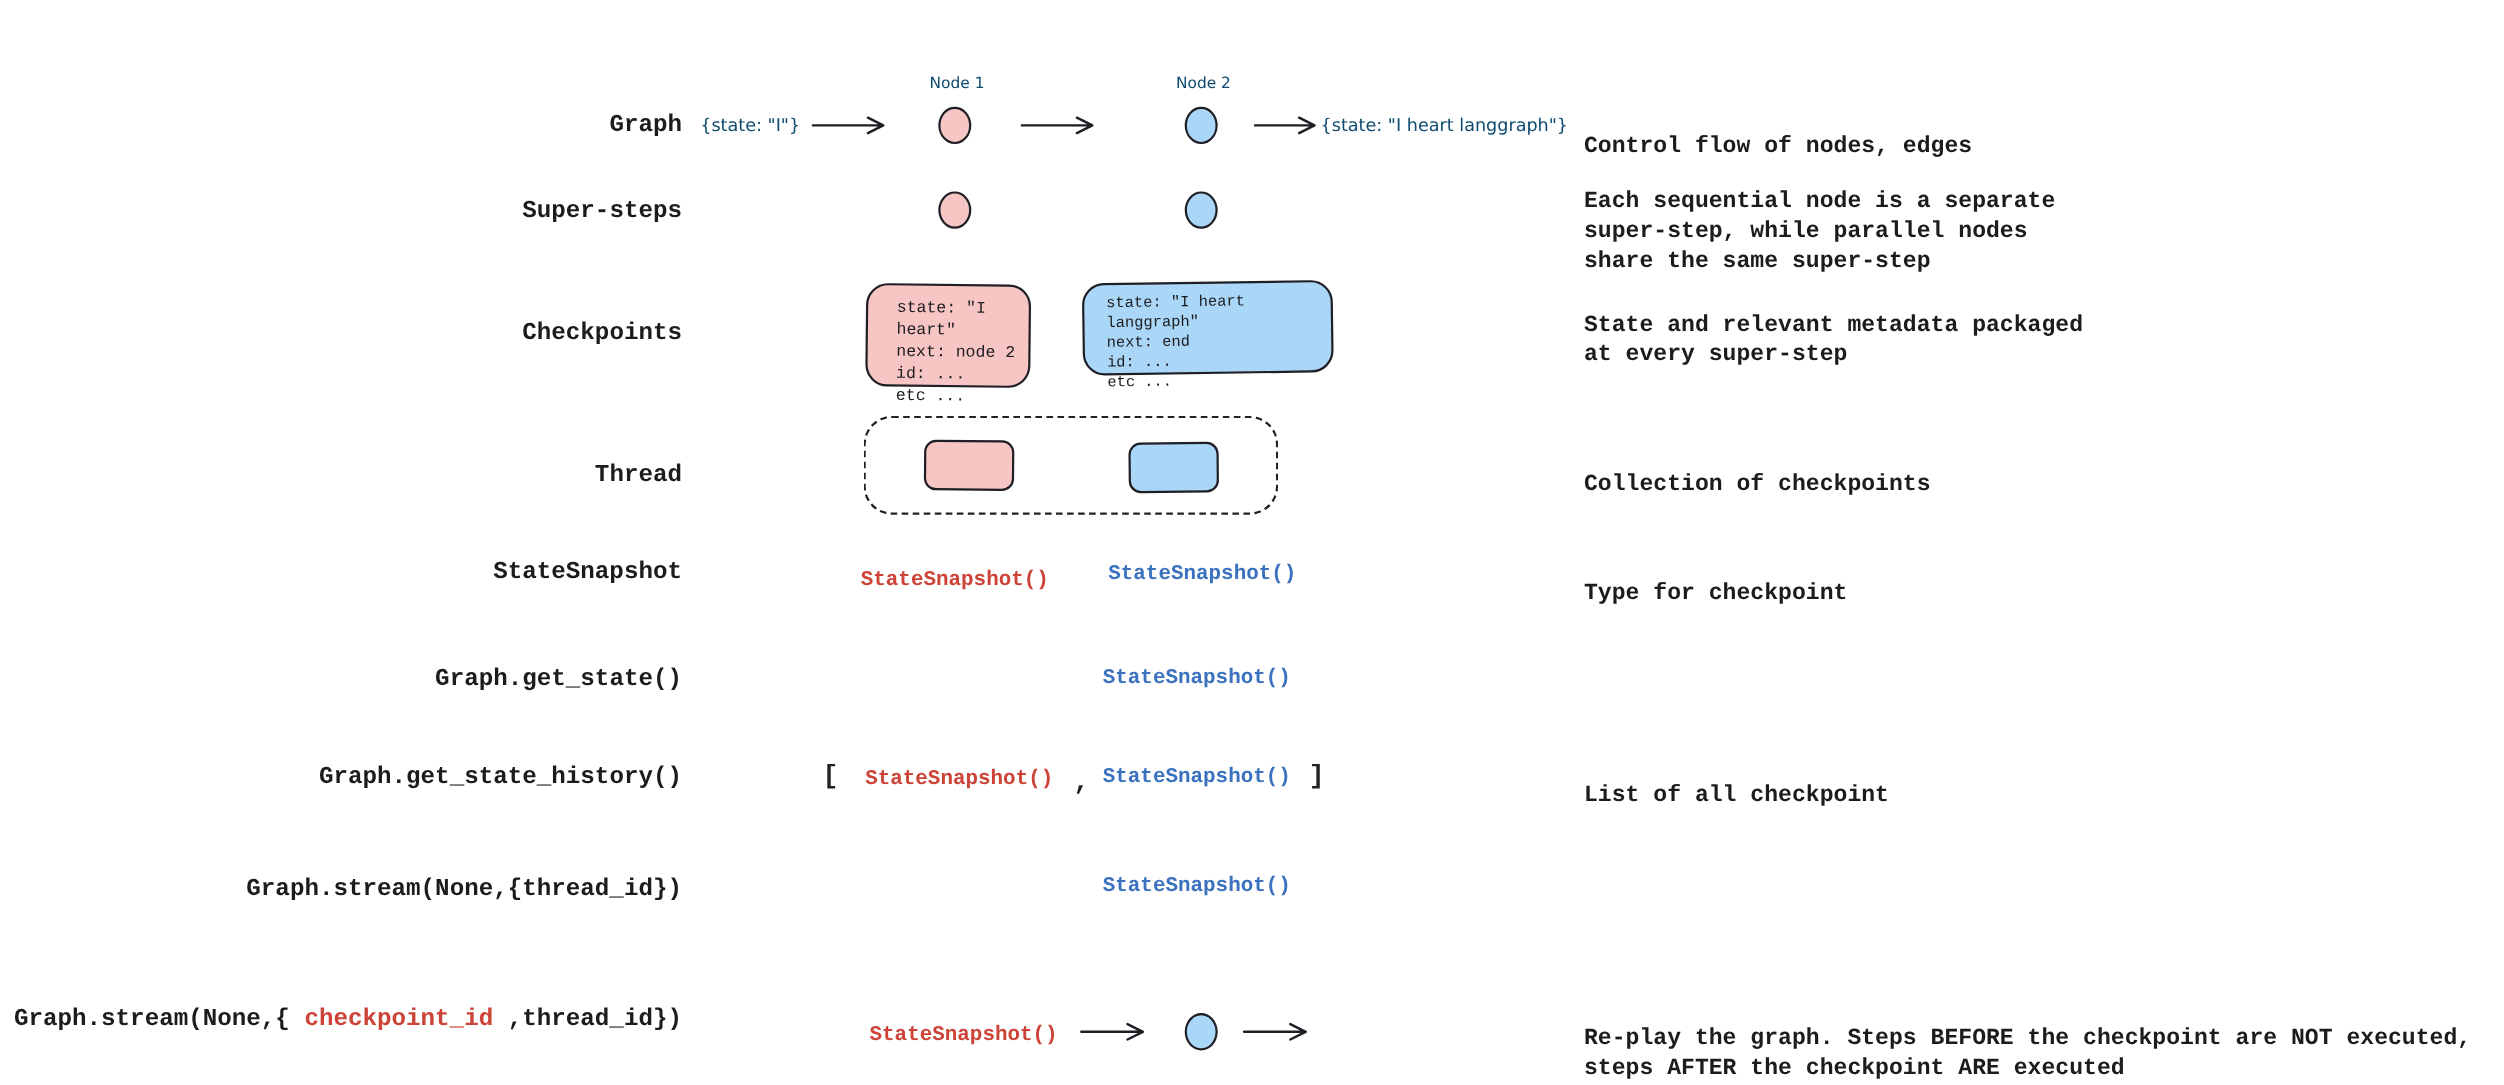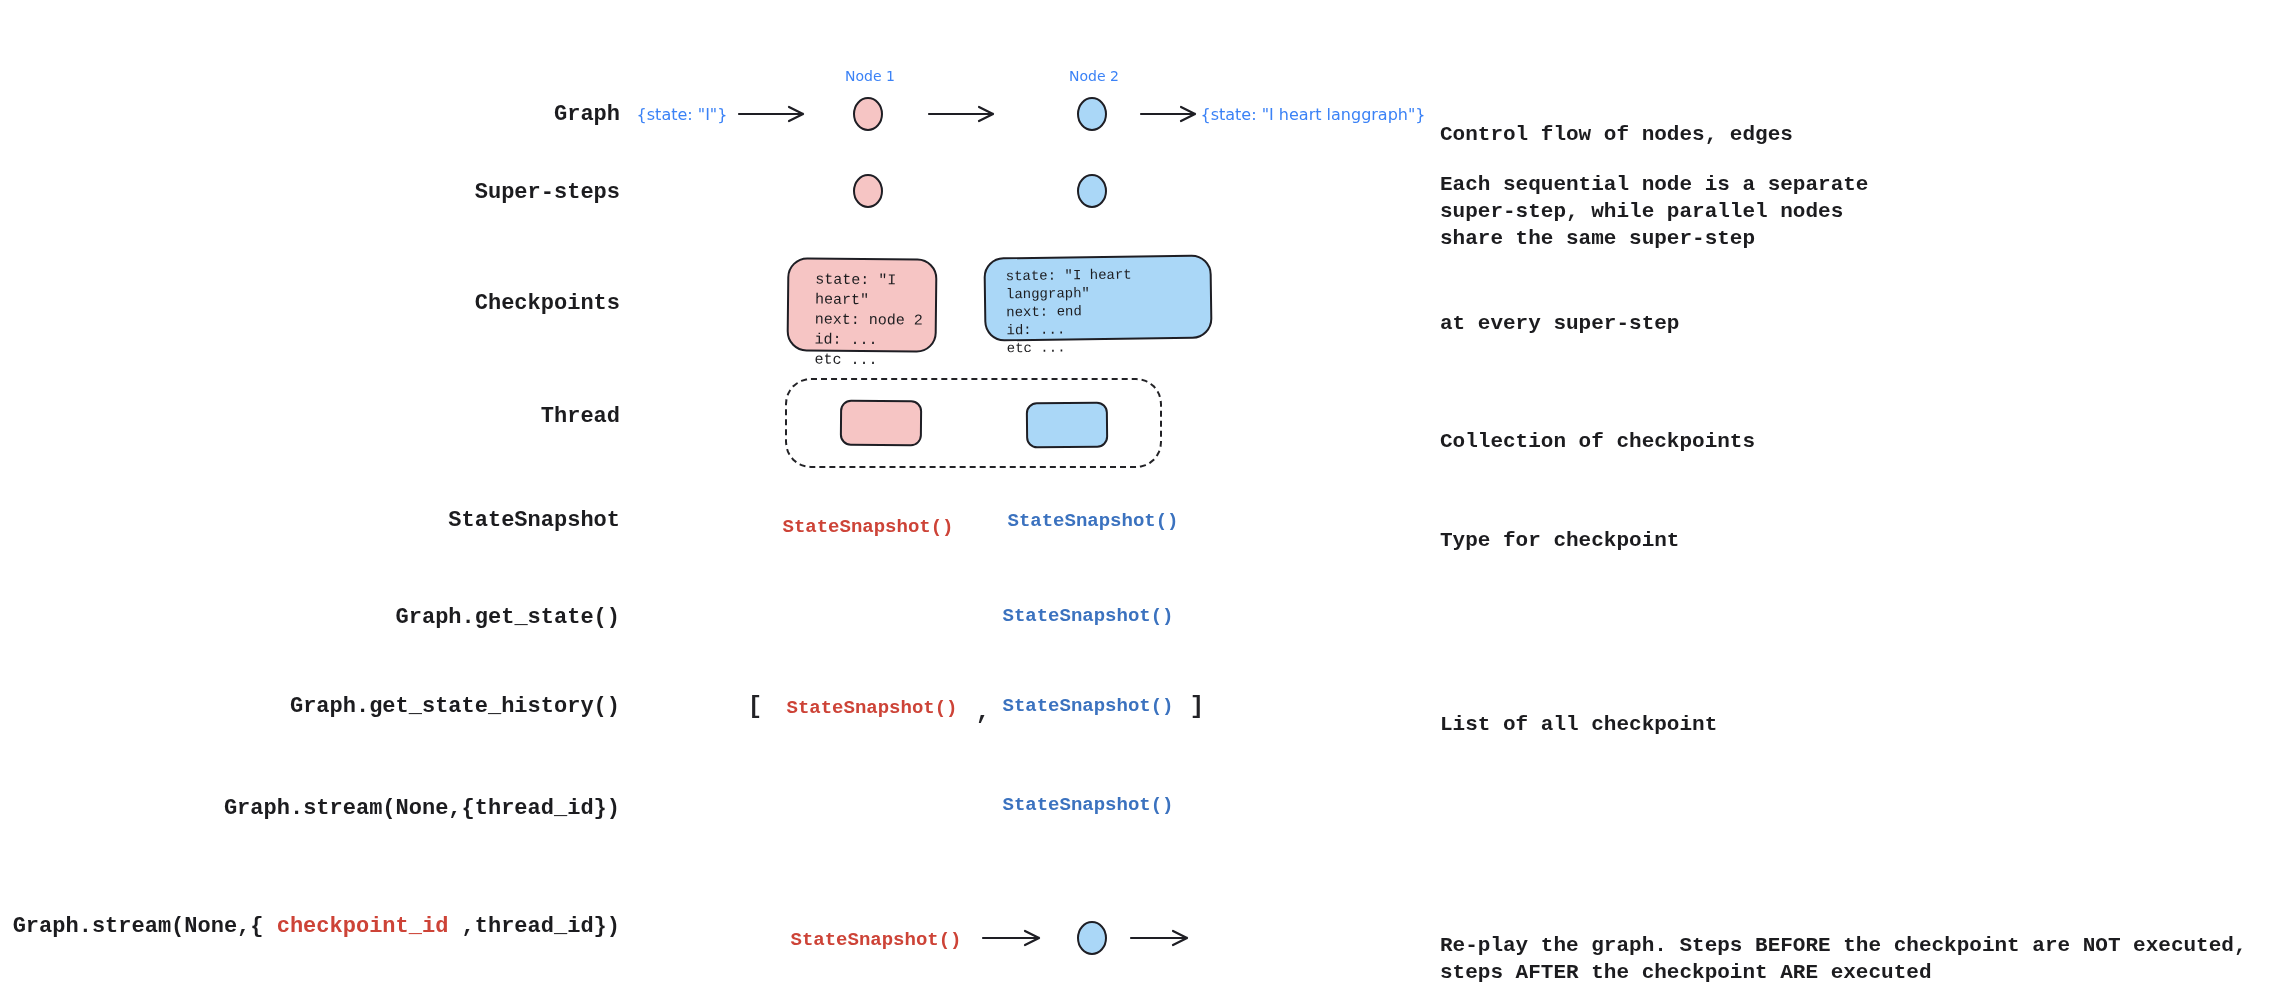"Node 1" .hand { color: #3b82f6 -> #0c4a6e }
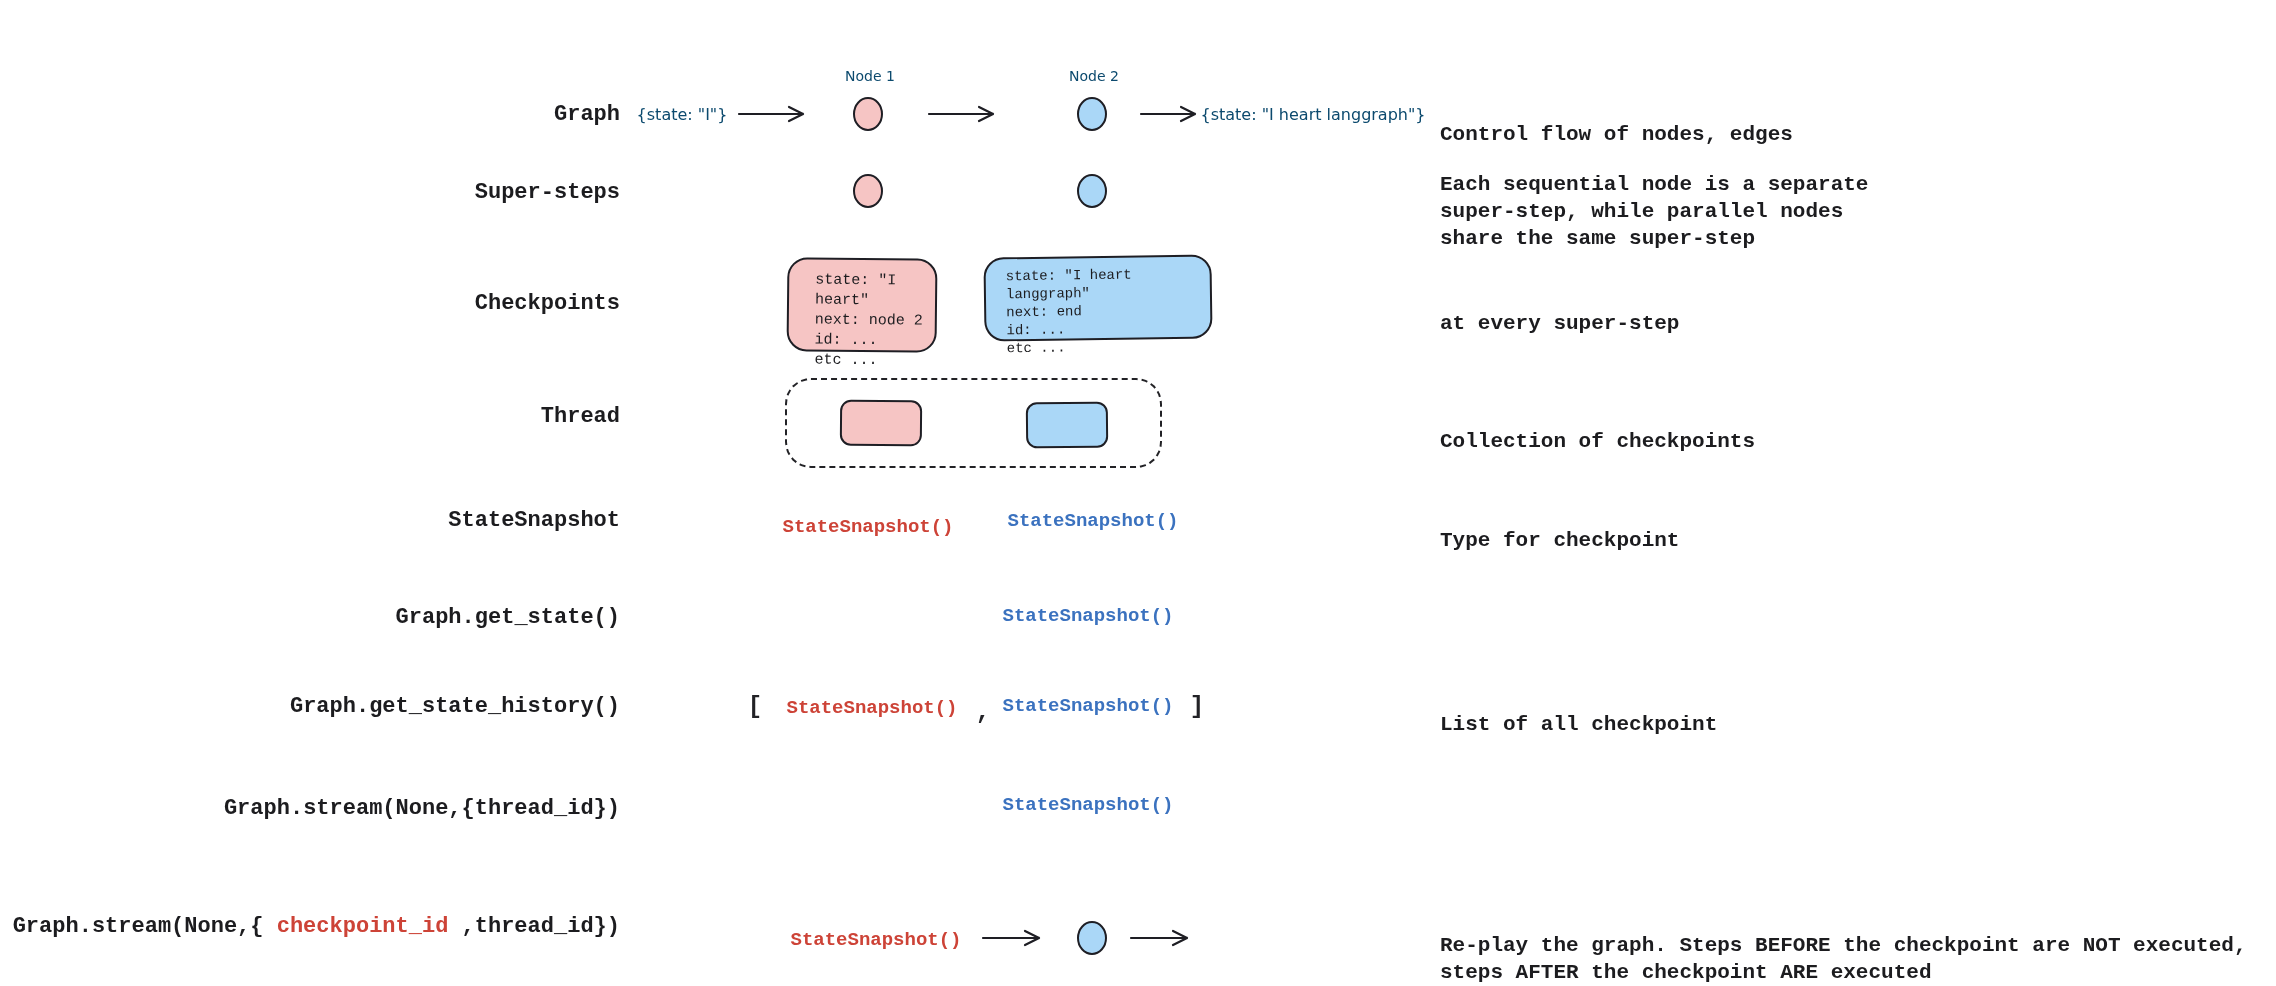"State and relevant metadata packaged" div.desc { html: none -> <div>State and relevant metadata packaged</div> }
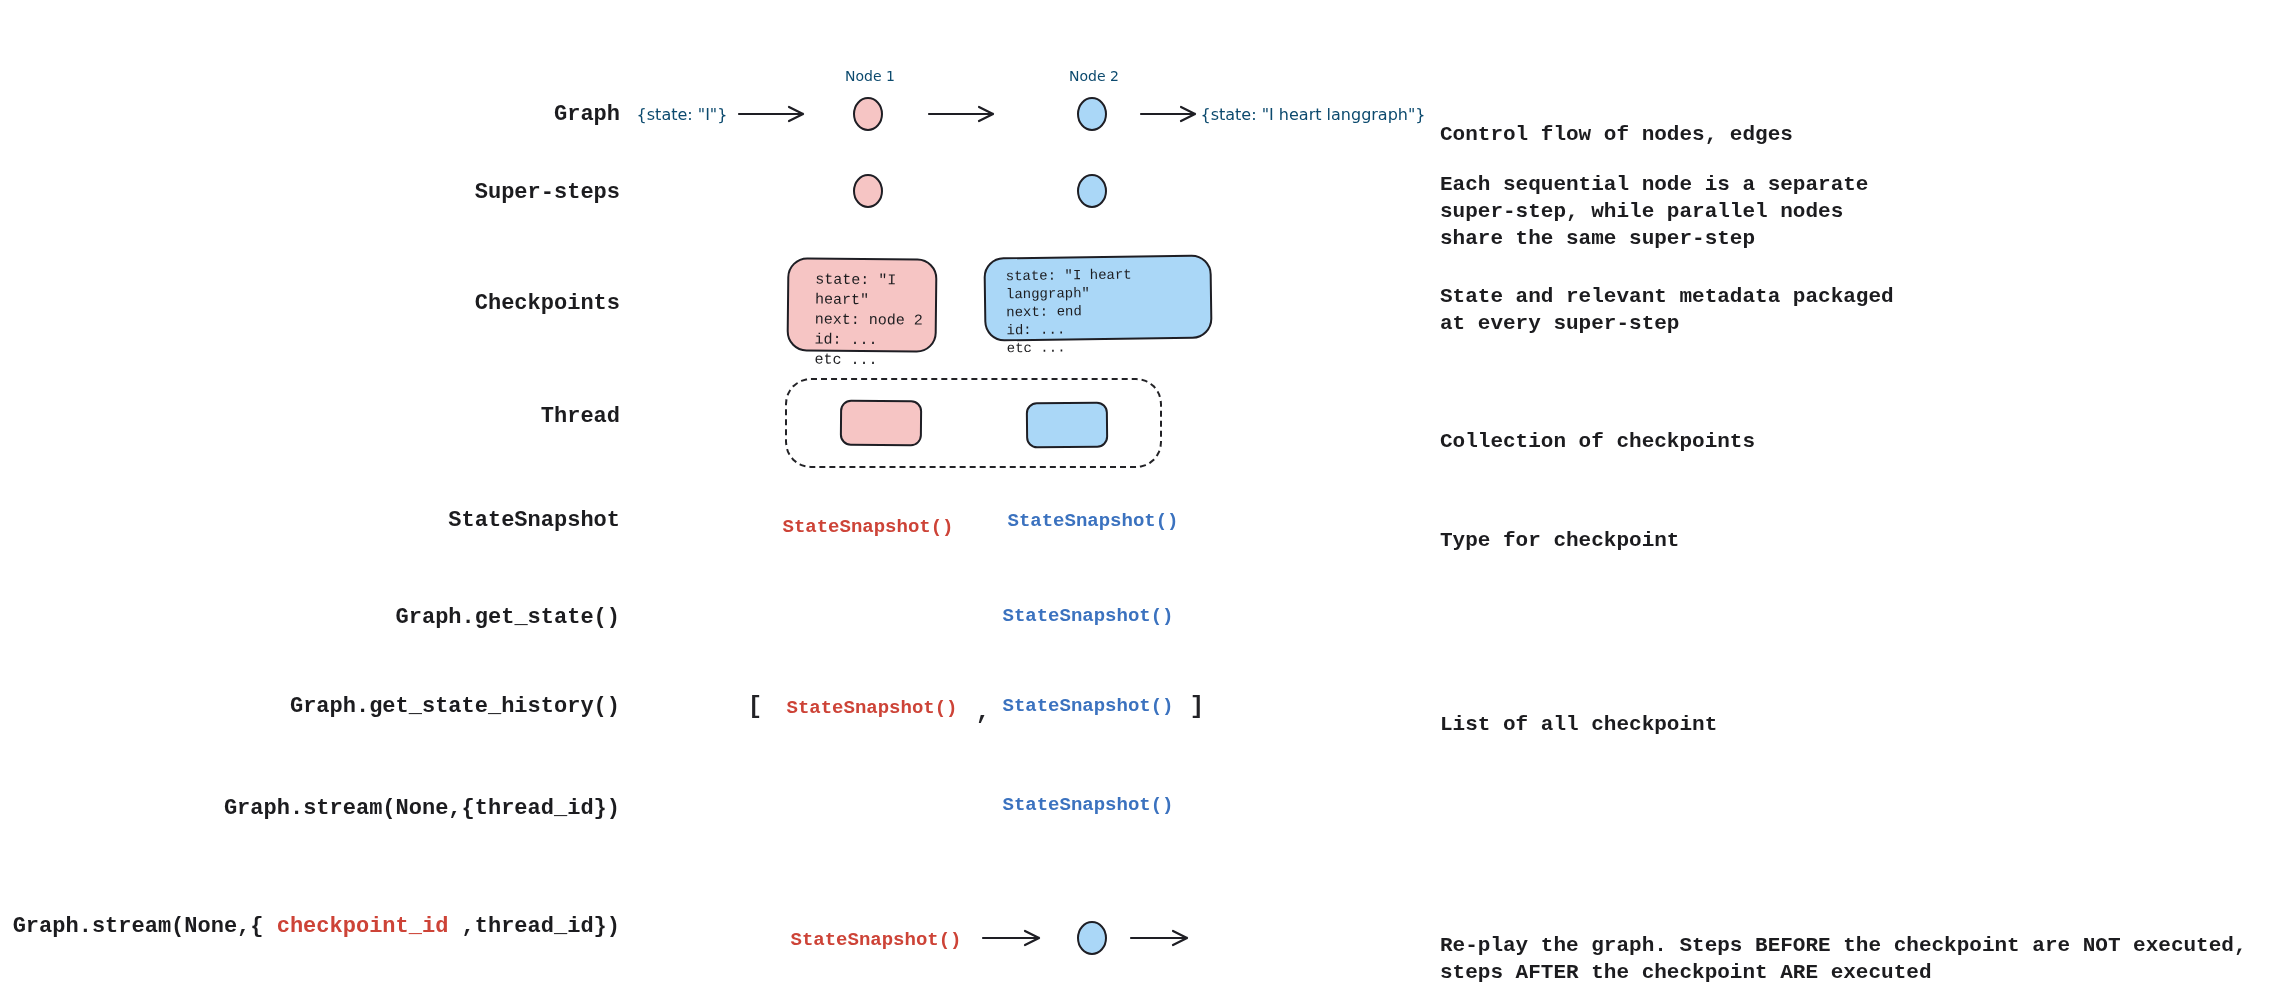"Thread" div.lbl { top: 416px -> 432px }
